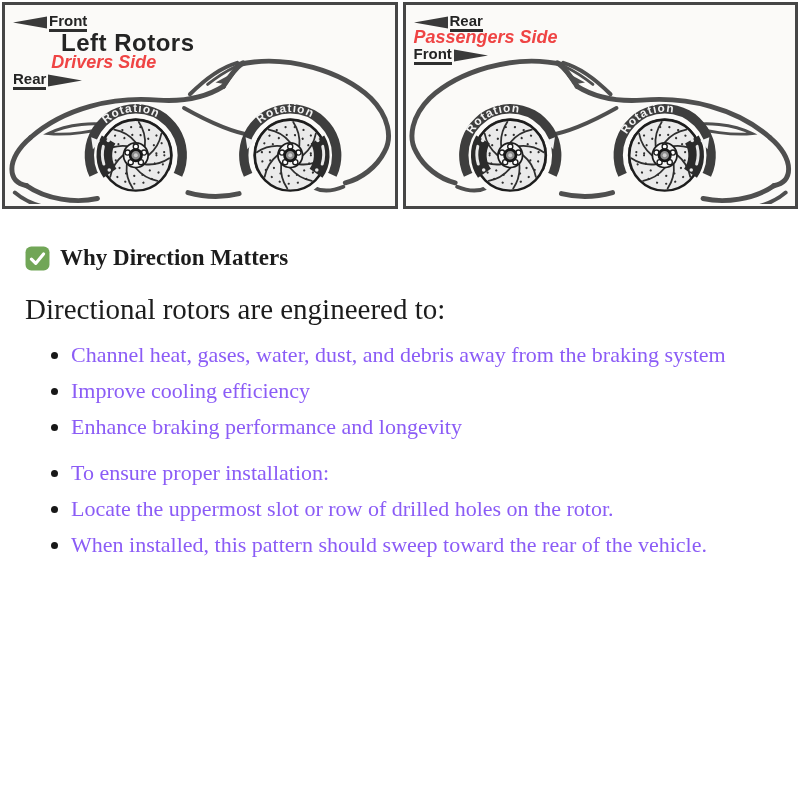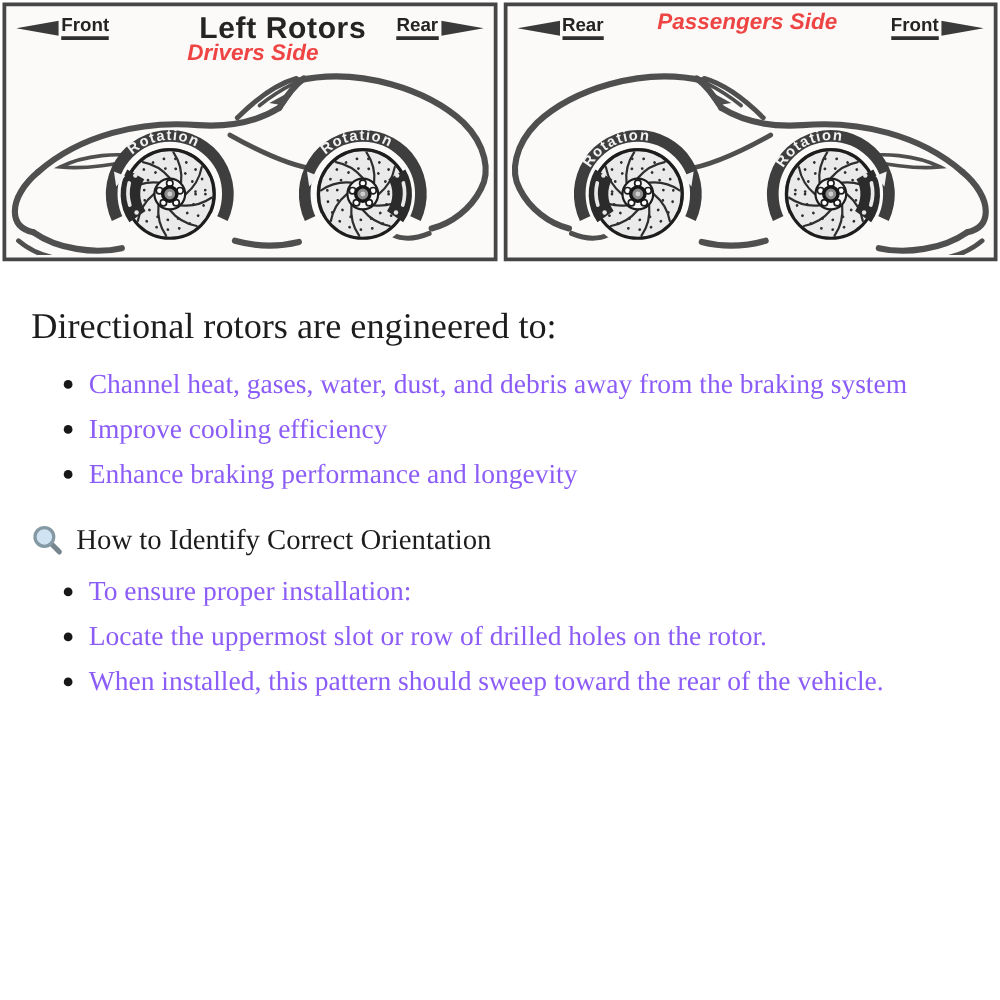"Front" .panel-header { flex-direction: none -> column }
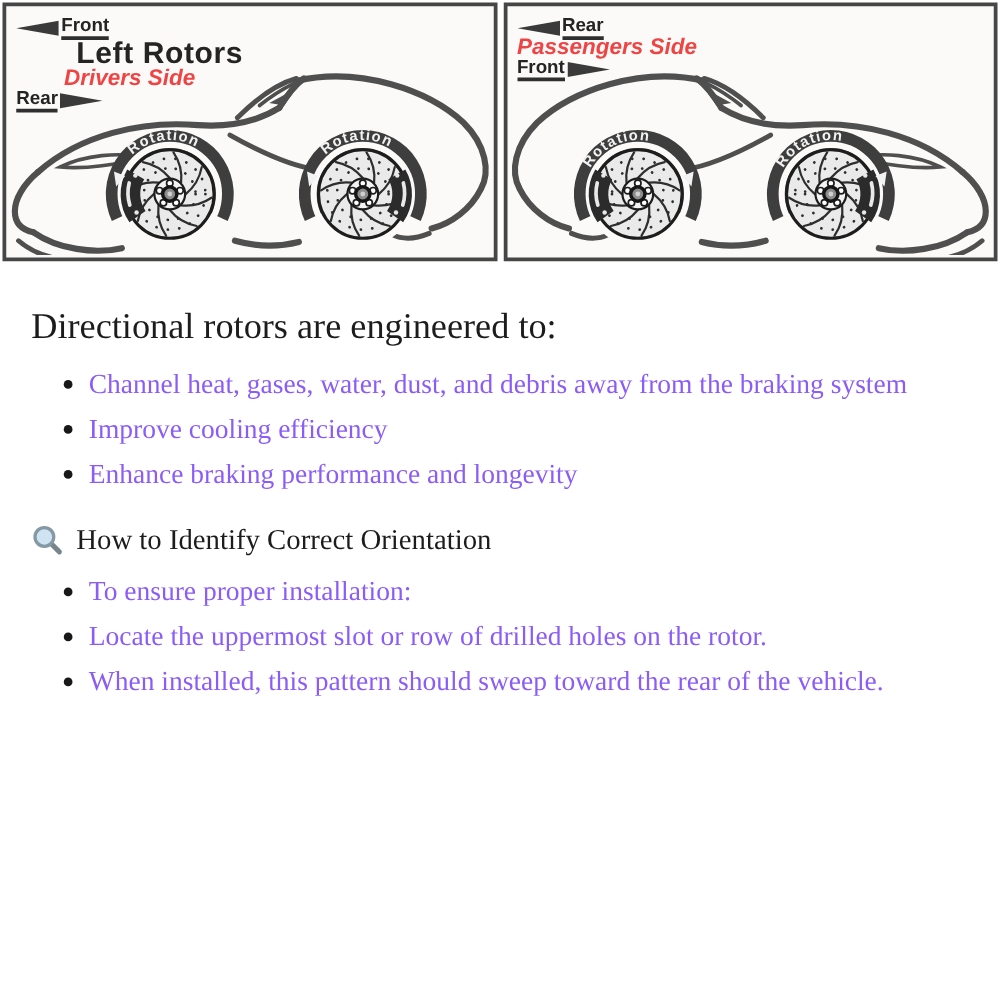"Why Direction Matters" div.sec-heading { html: none -> <div> <svg> <rect></rect> <path></path> </svg> <span>Why Direction Matters</span> </div> }
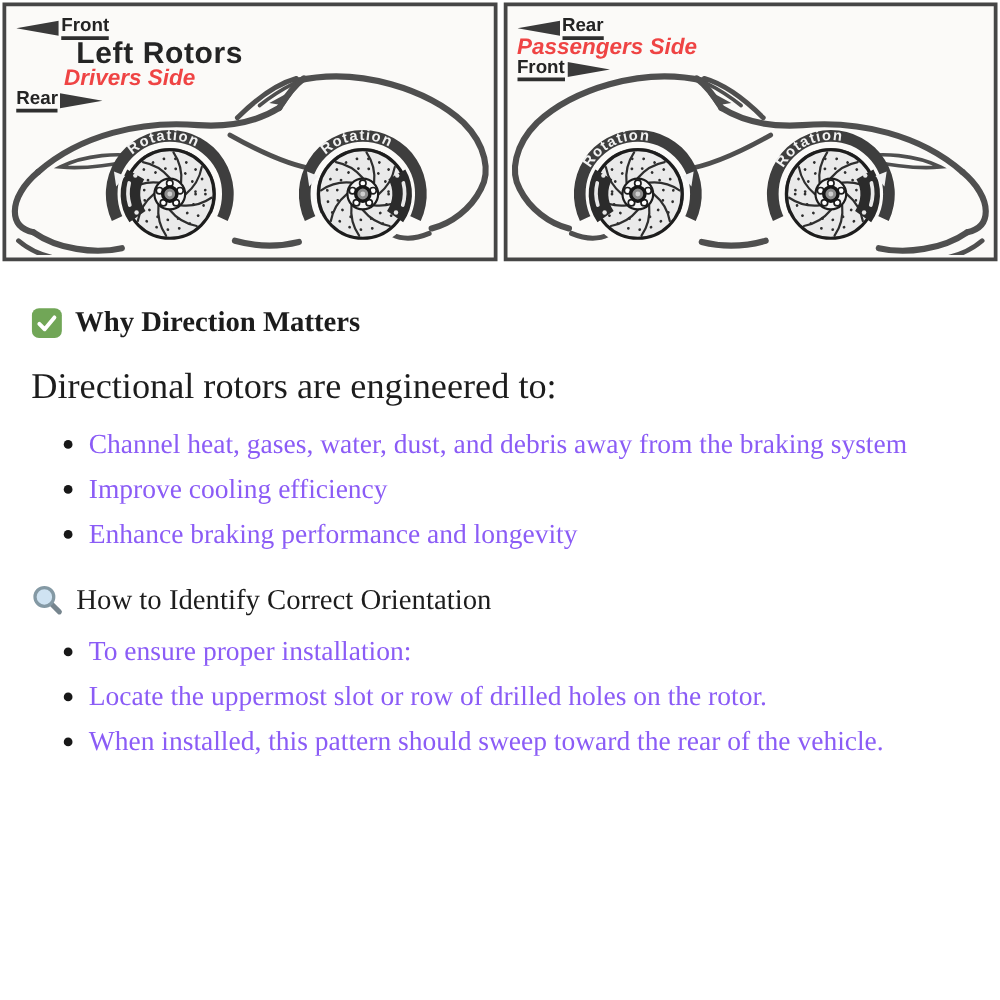"How to Identify Correct Orientation" div.sec-heading { html: <div> <svg> <line></line> <circle></circle> </svg> <span>How to Identify Correct Orientation</span> </div> -> none }
